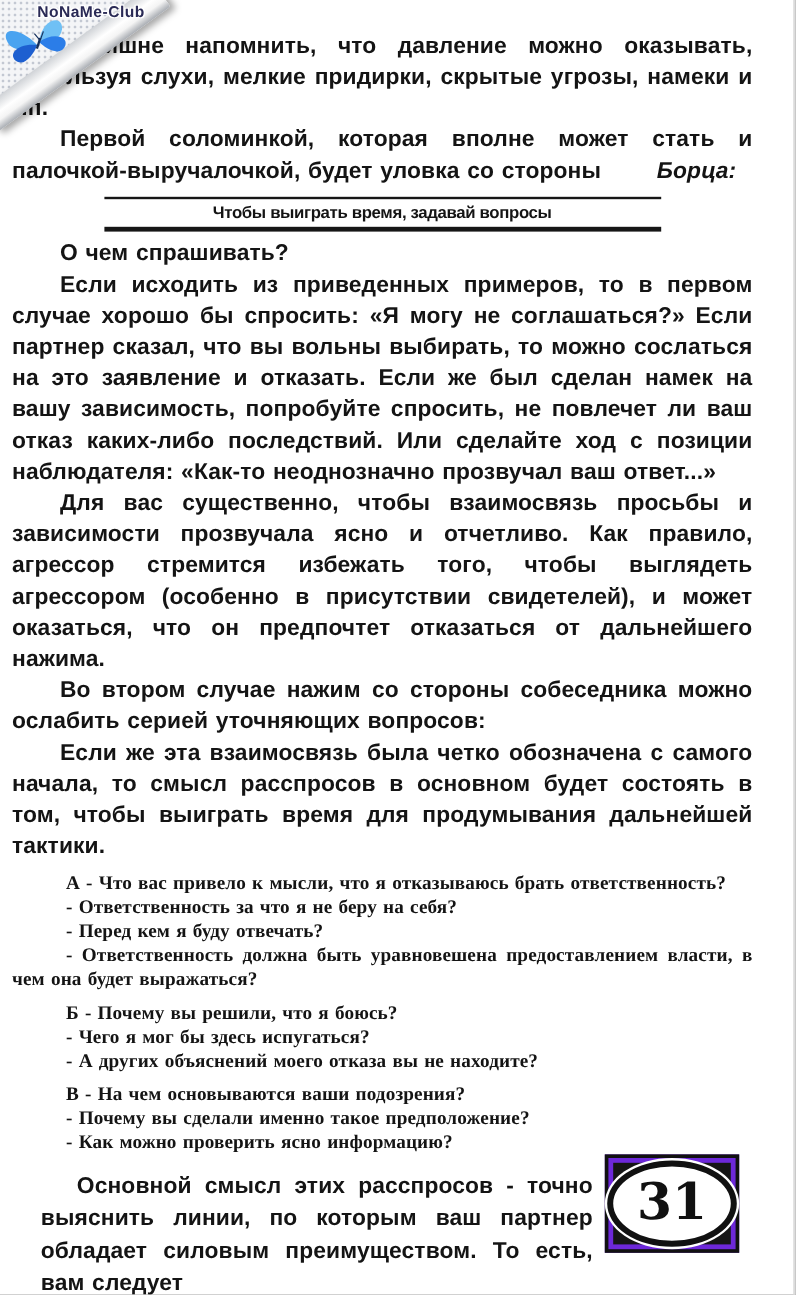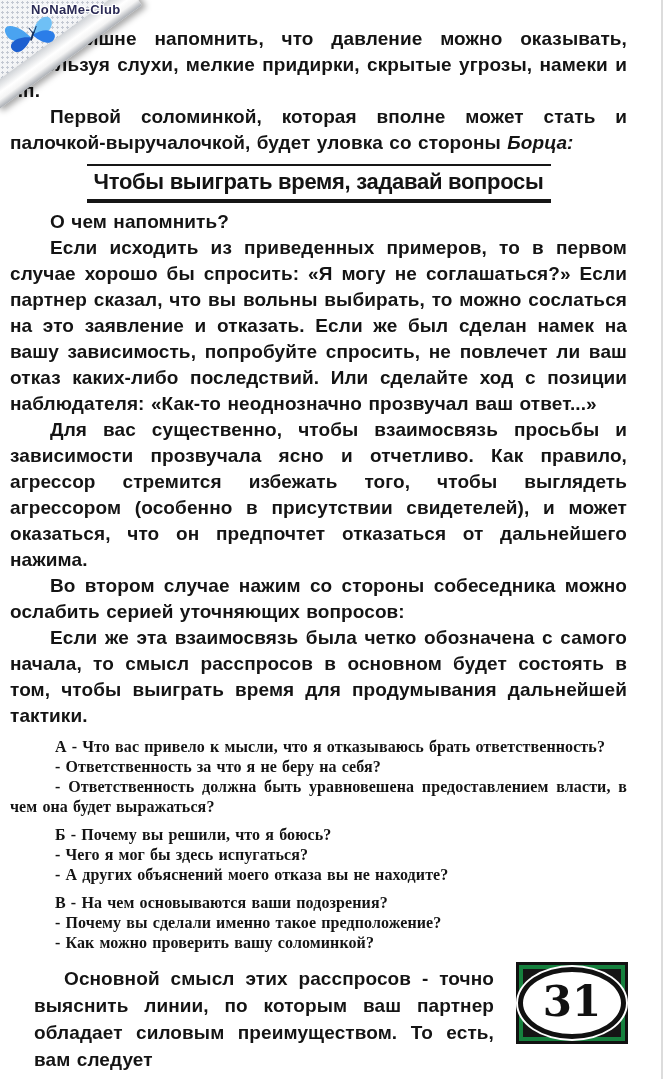"Борца:" .para .emph { margin-left: none -> 40px }
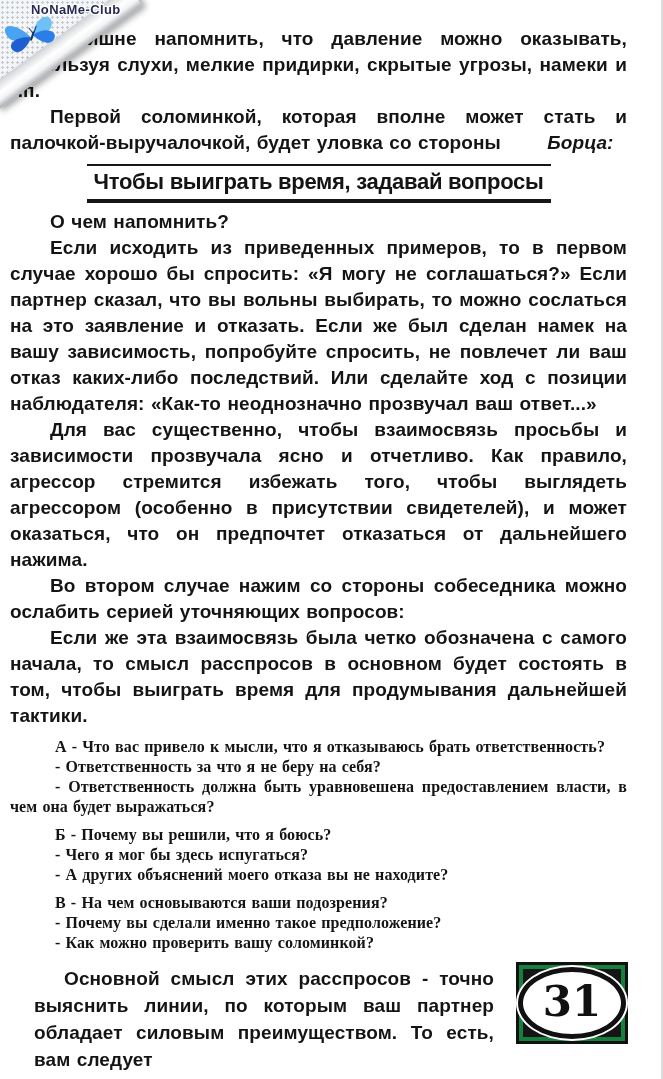"Чтобы выиграть время, задавай вопросы" .heading { font-size: 22px -> 14px }
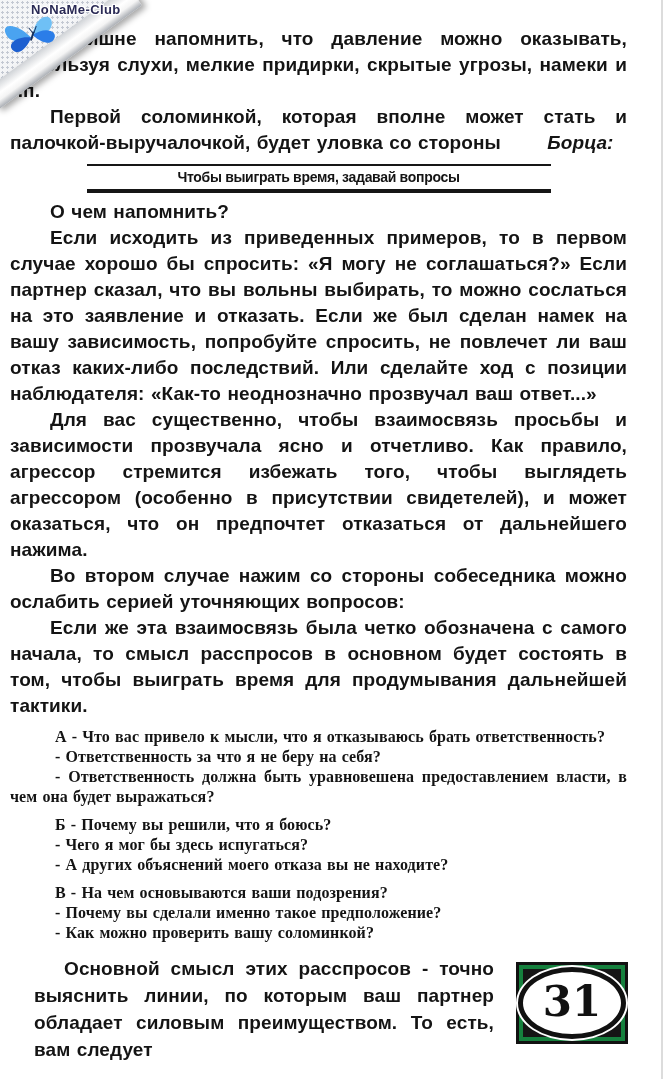"О чем напомнить?" p.para { text: напомнить -> спрашивать }
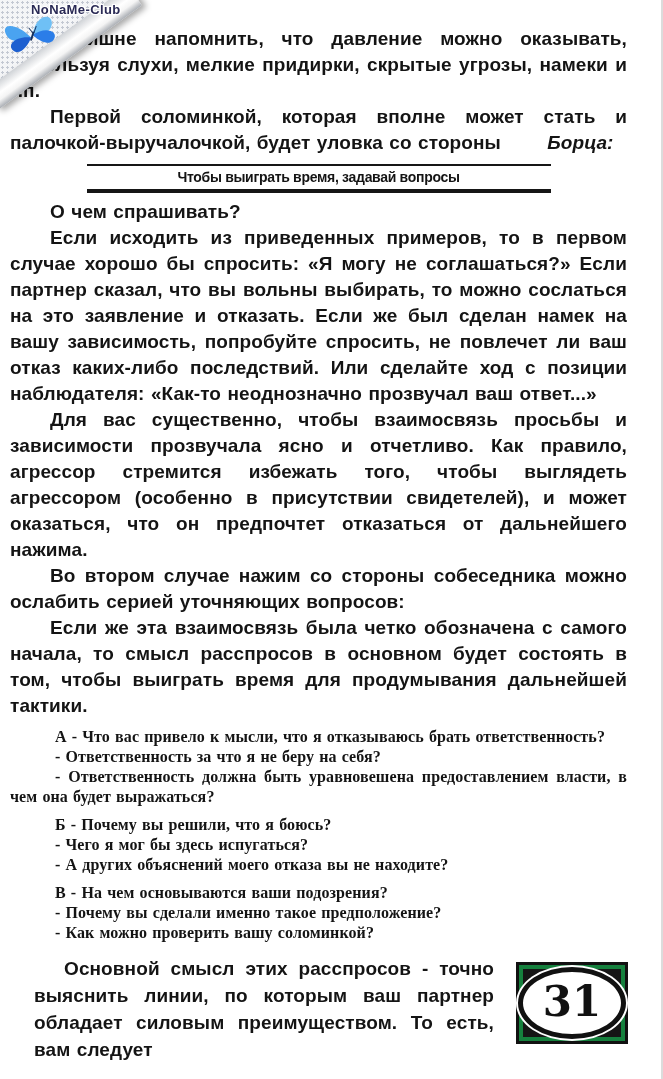"- Перед кем я буду" p.q-line { html: none -> <p>- Перед кем я буду отвечать?</p> }
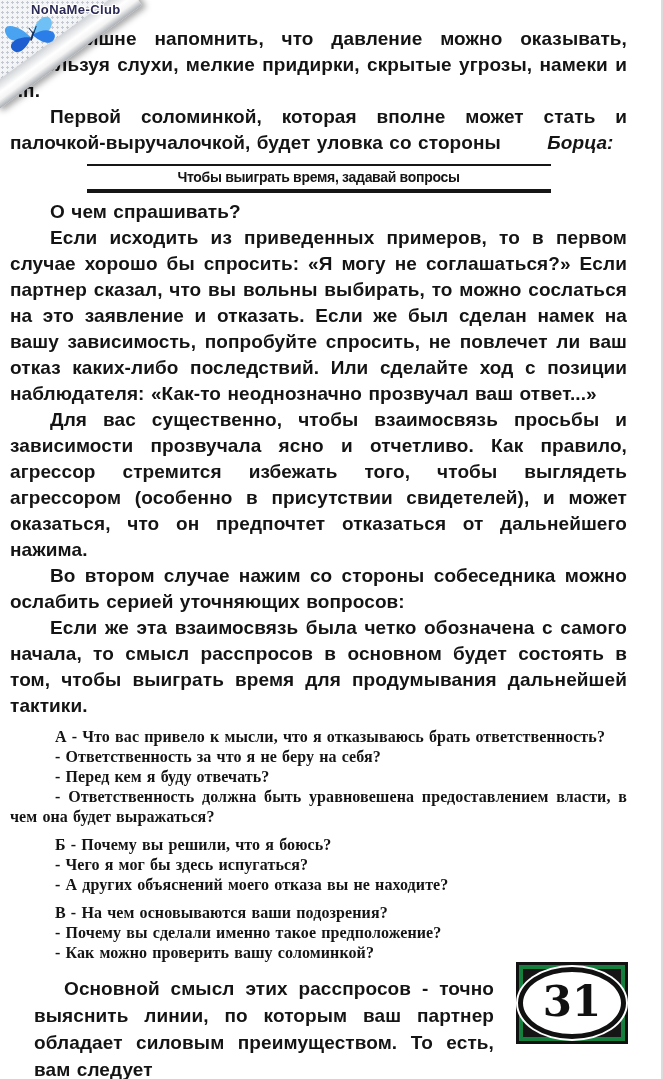"- Как можно проверить вашу" p.q-line { text: вашу соломинкой -> ясно информацию }
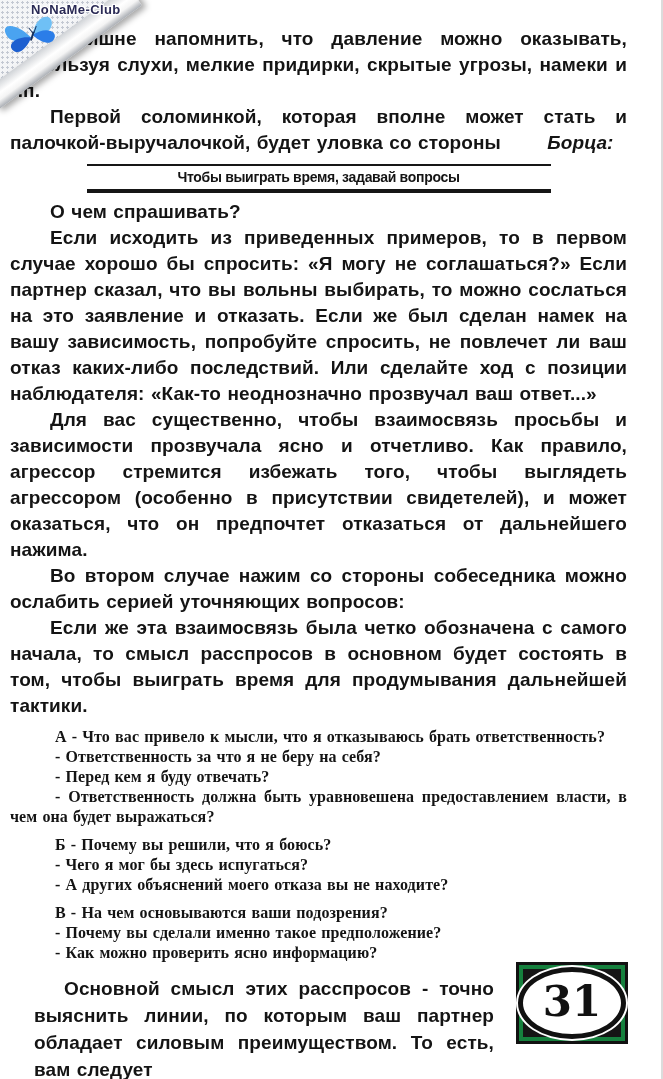"31" .badge { background: #15803d -> #6d28d9; left: 516px -> 504px }
